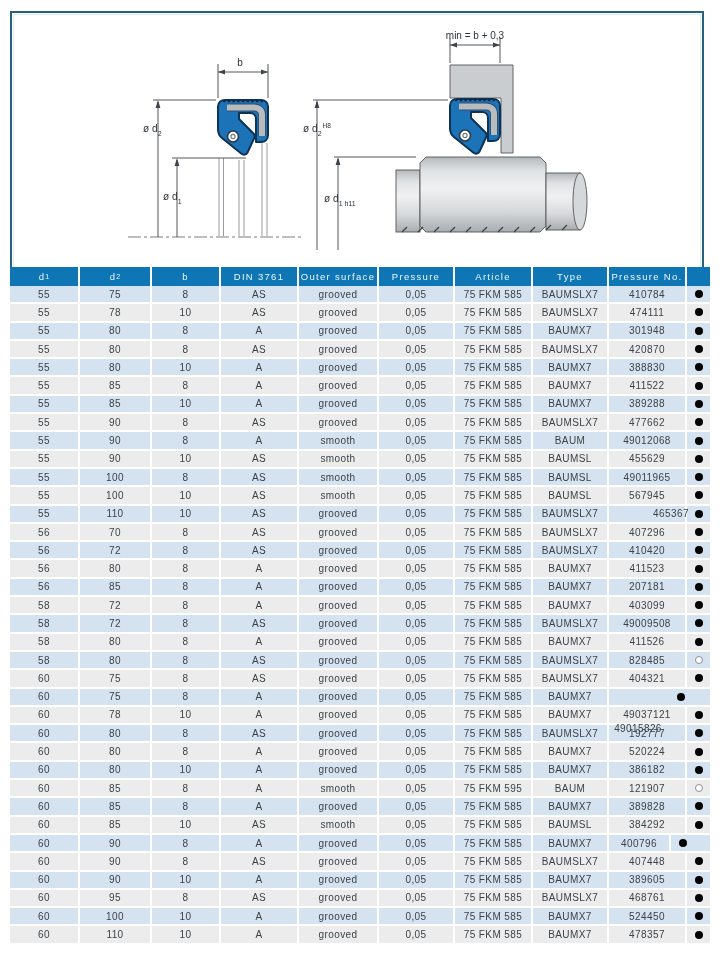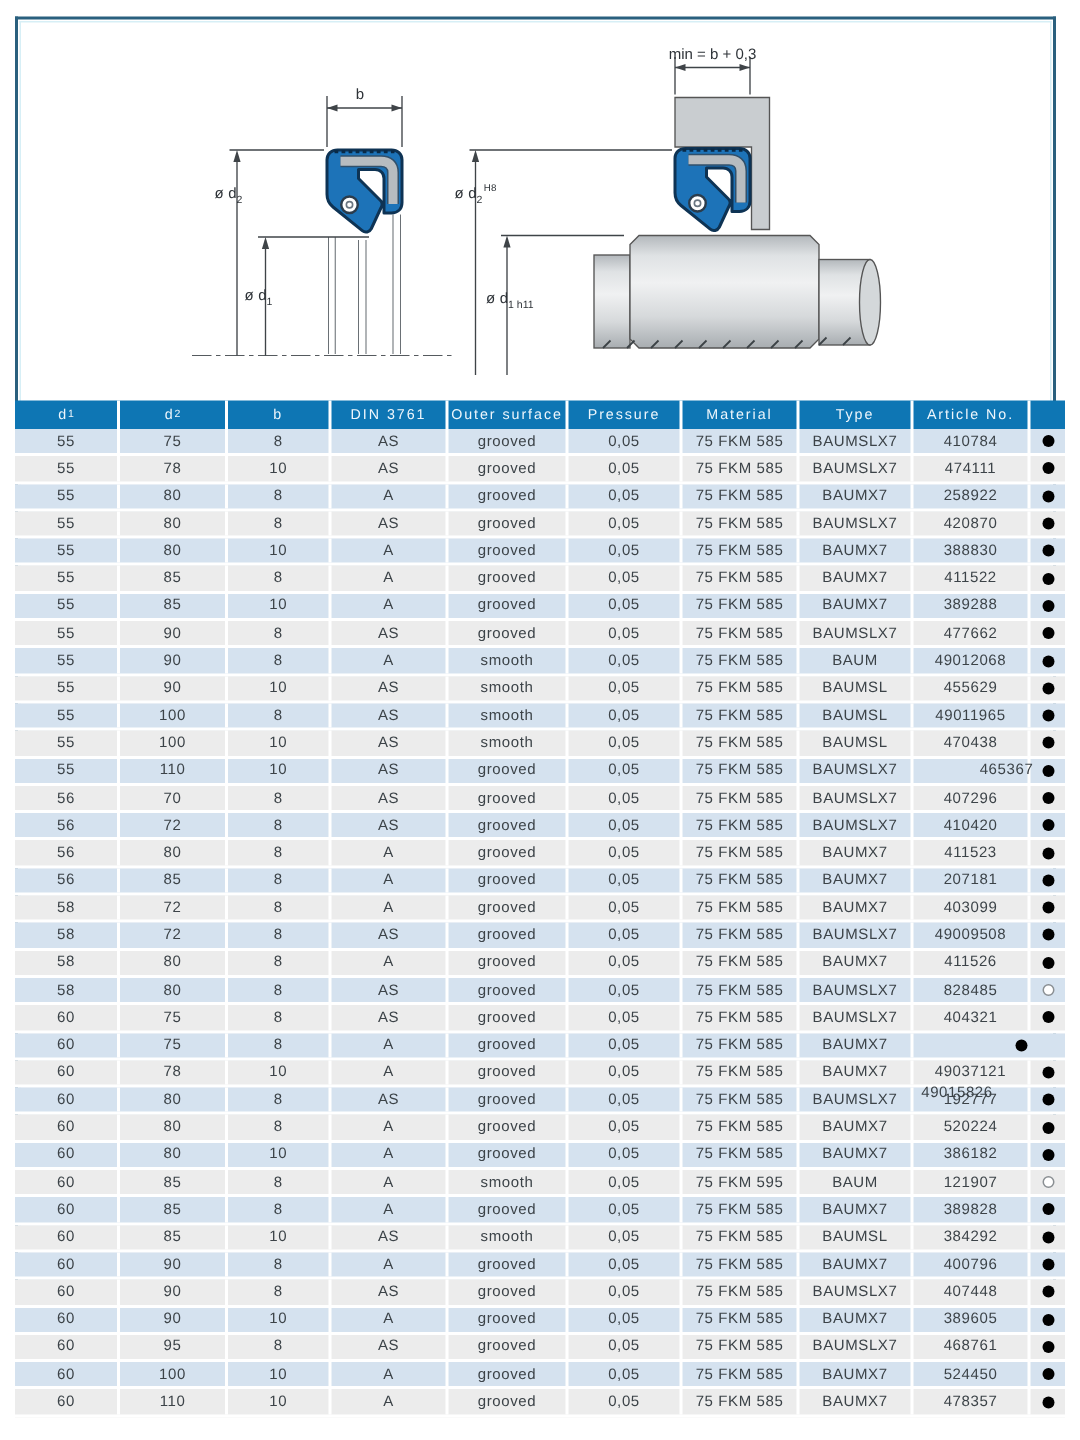"Material" span { text: Material -> Article }
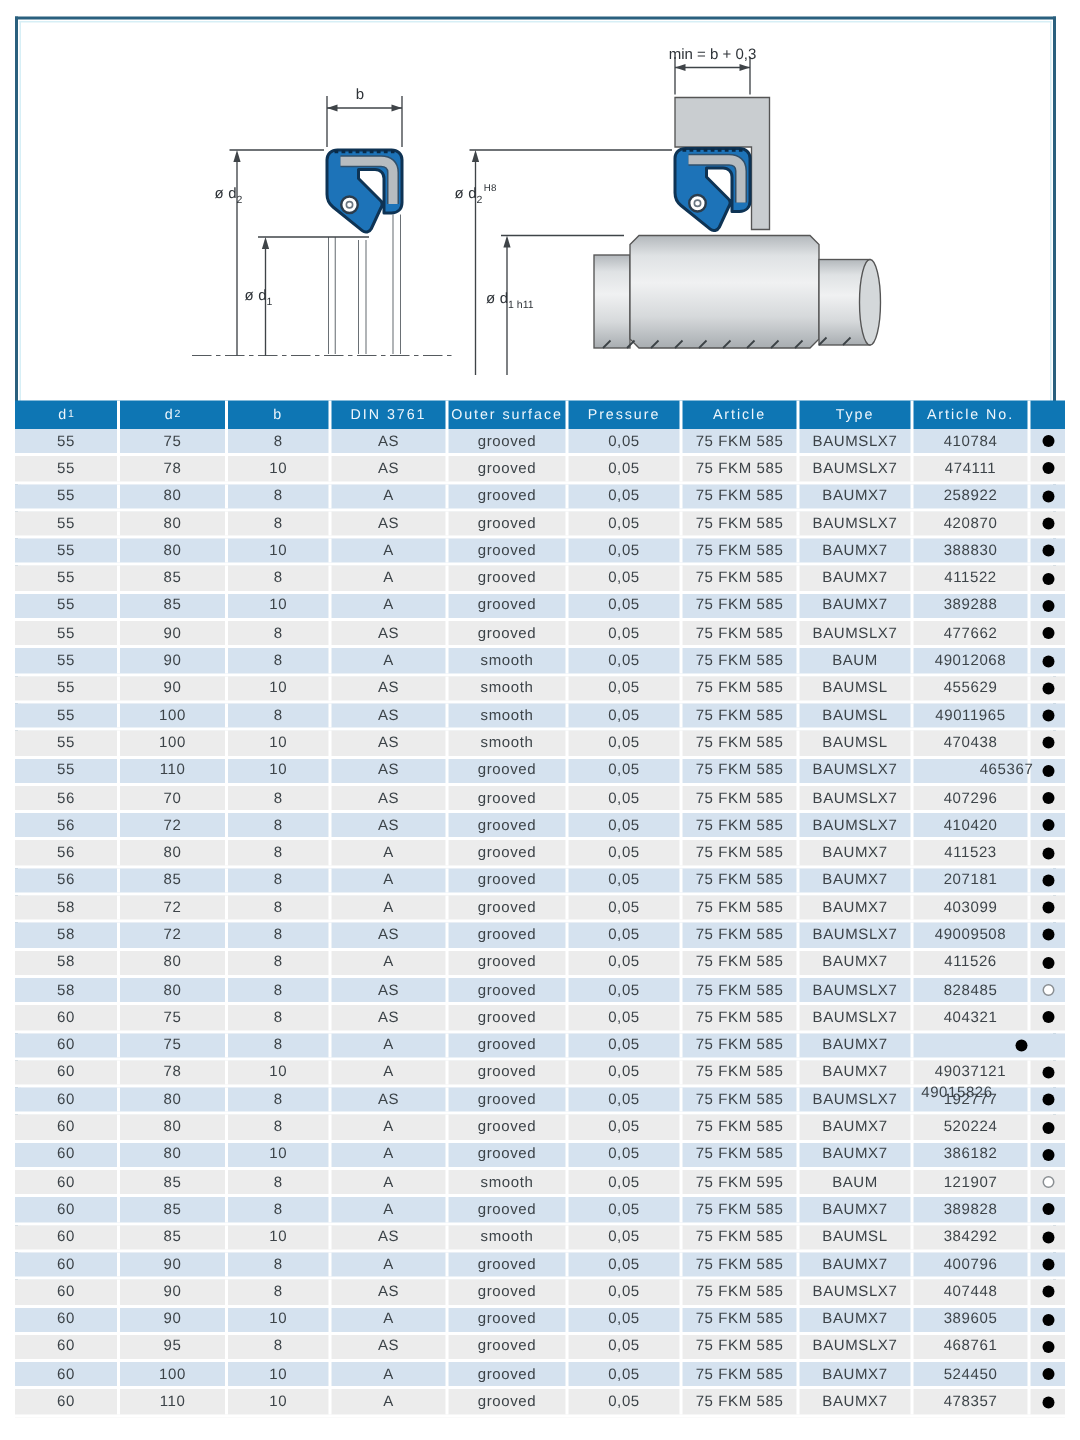"Article No." span { text: Article -> Pressure }
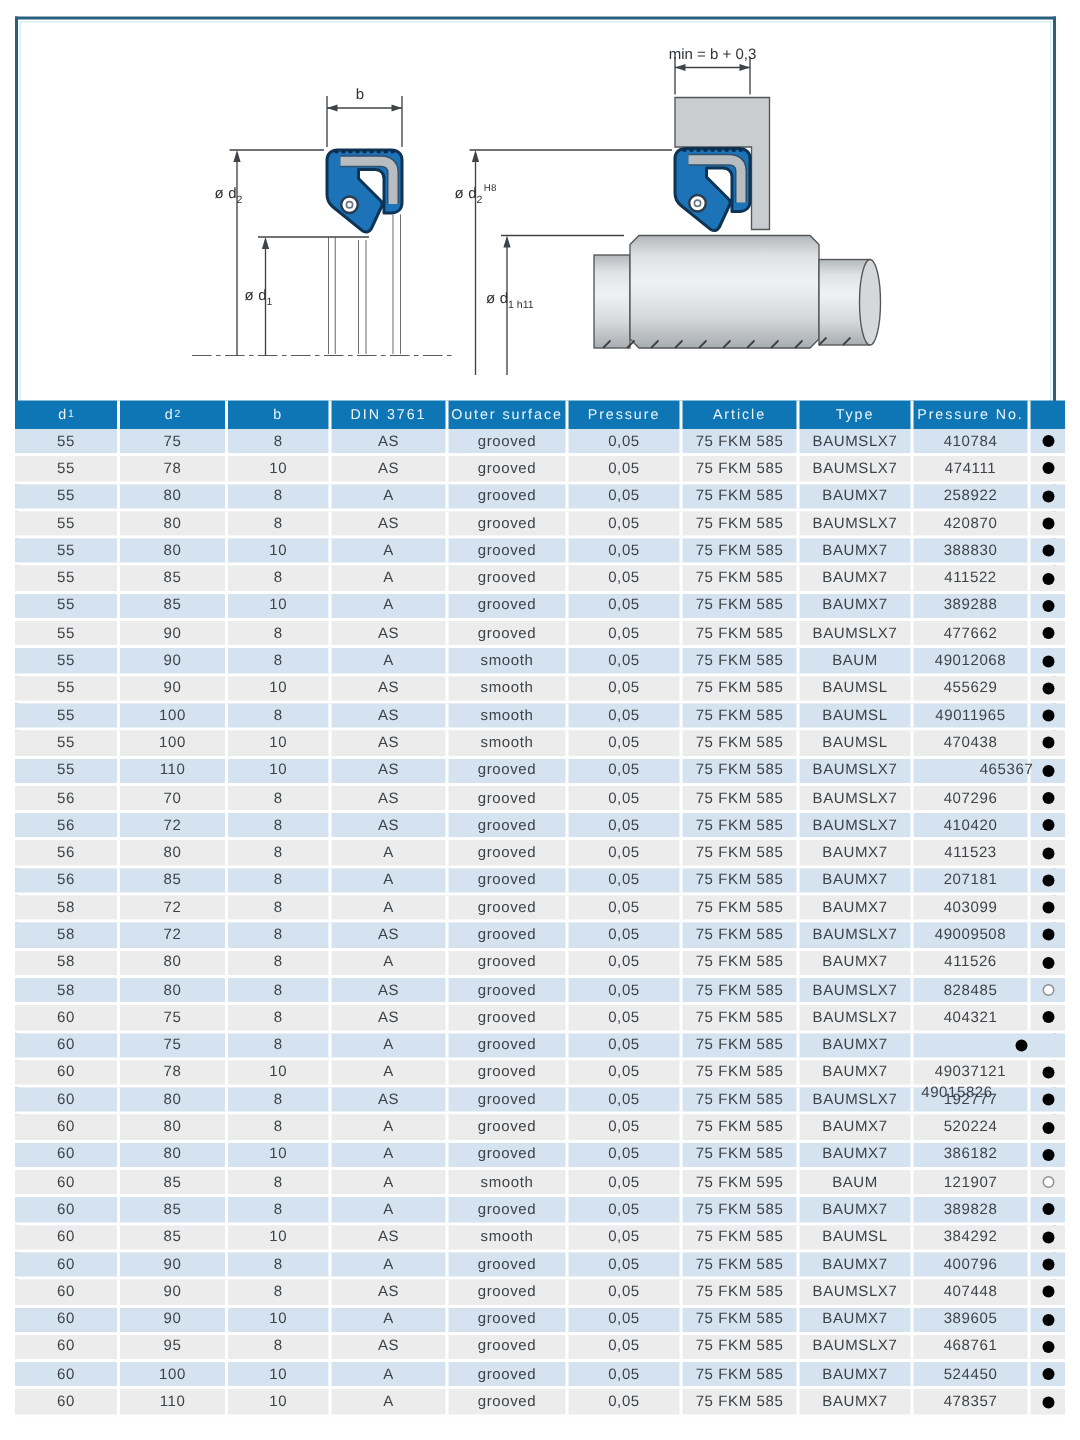"258922" div.tcell { text: 258922 -> 301948 }
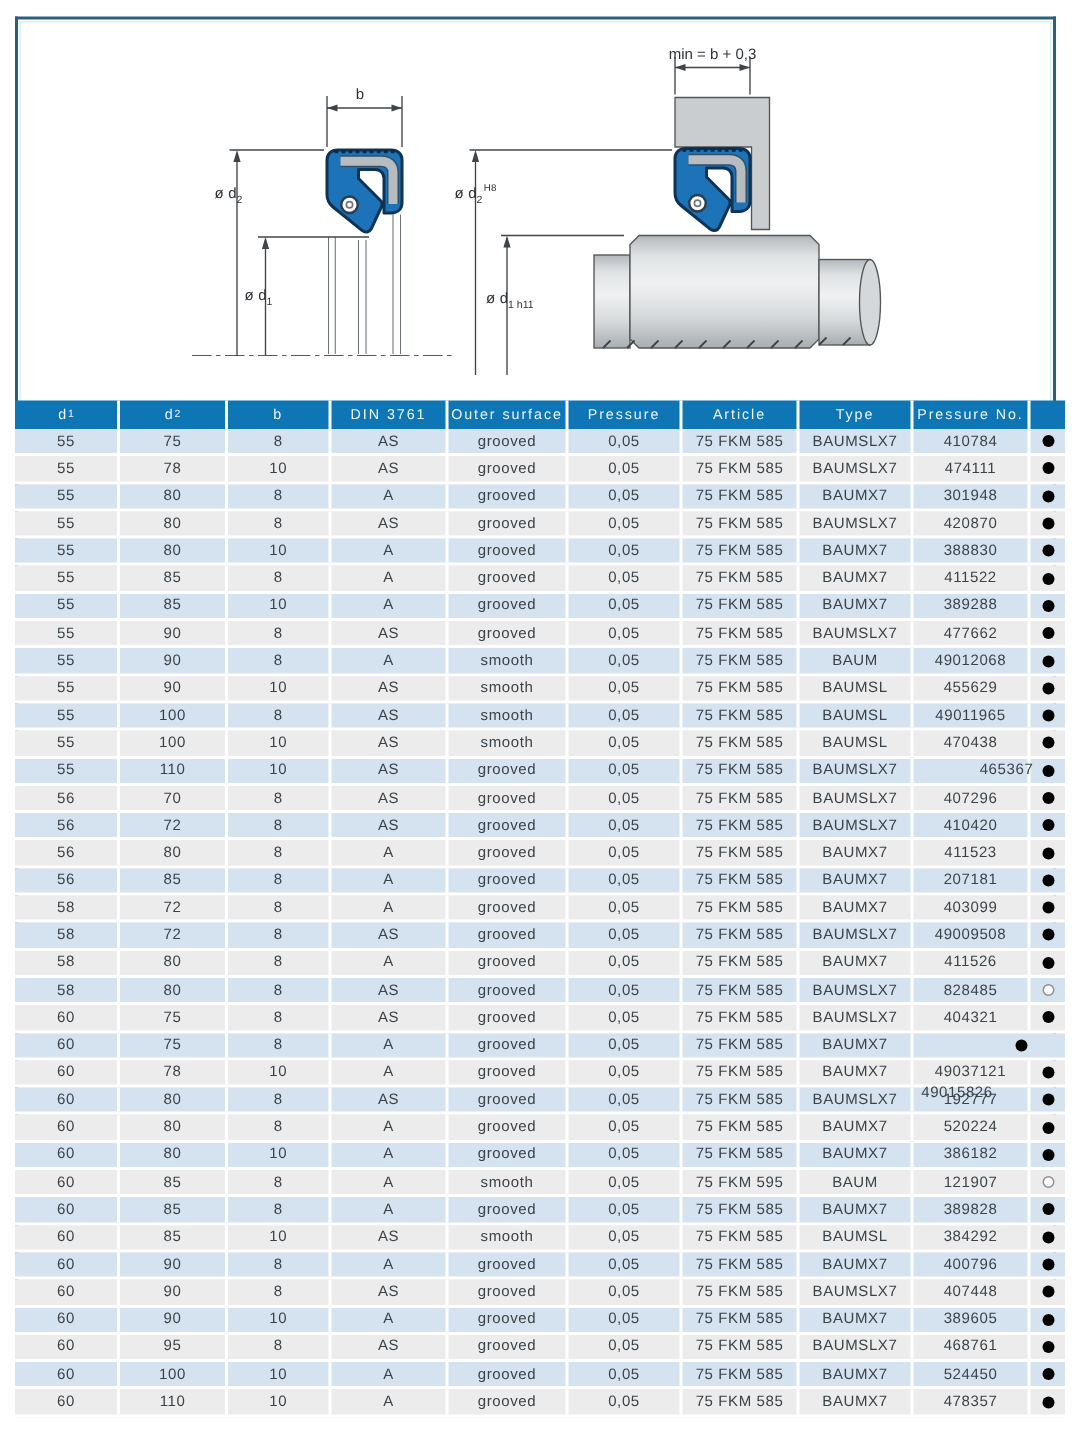"470438" div.tcell { text: 470438 -> 567945 }
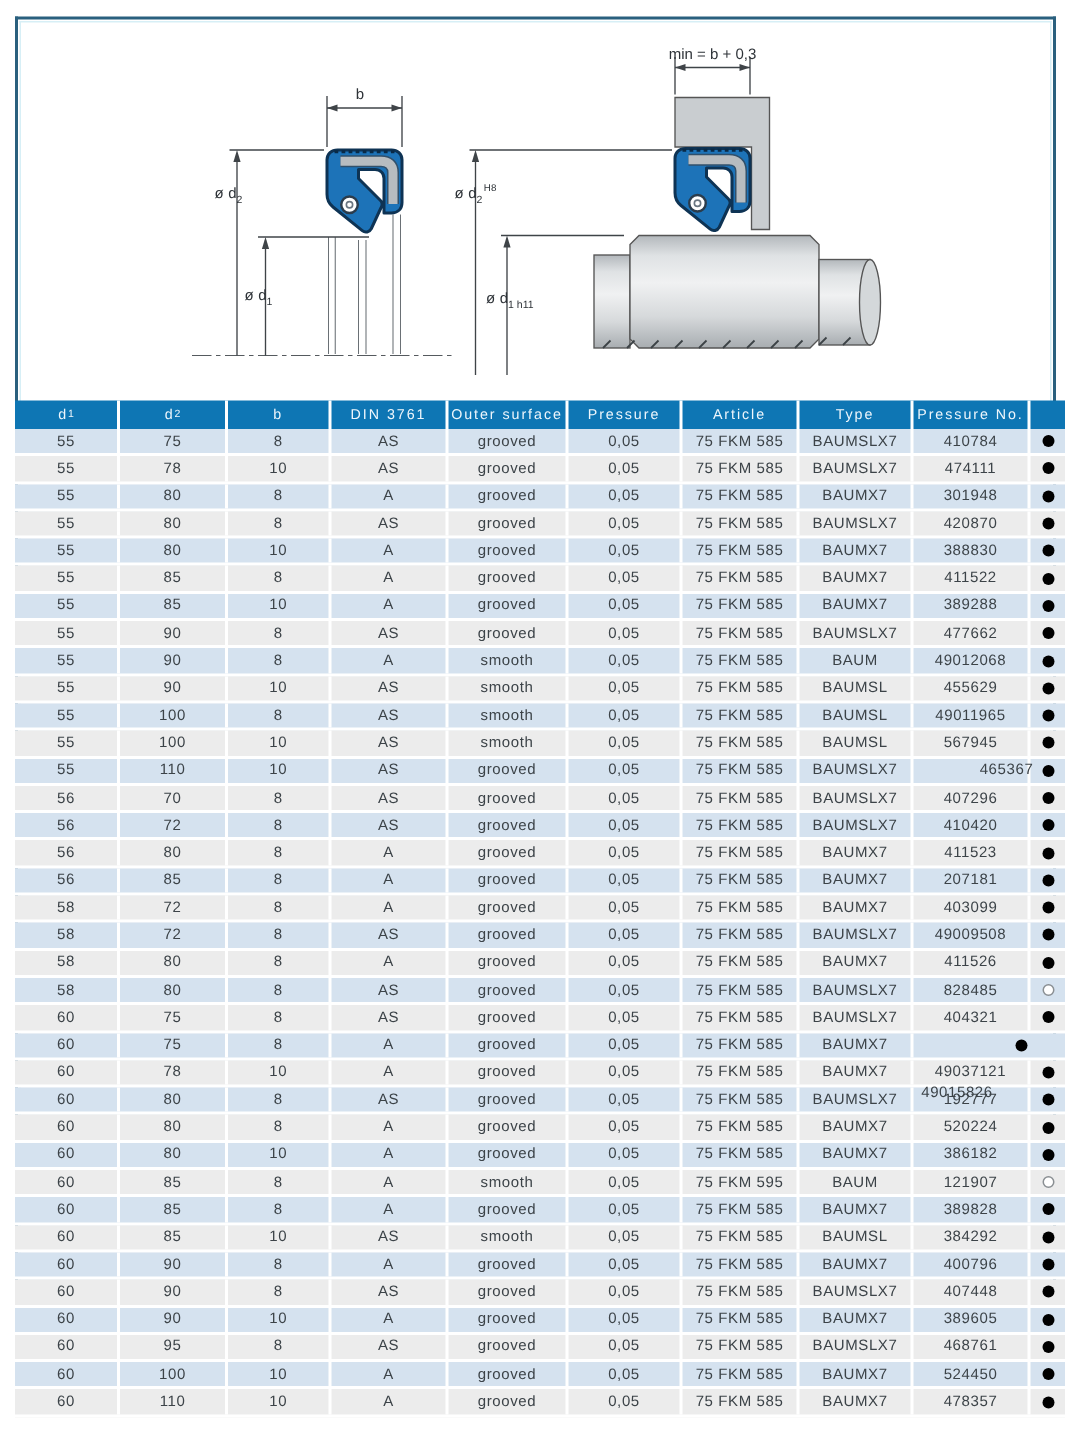"400796" div.tcell { width: 78px -> 62px }
